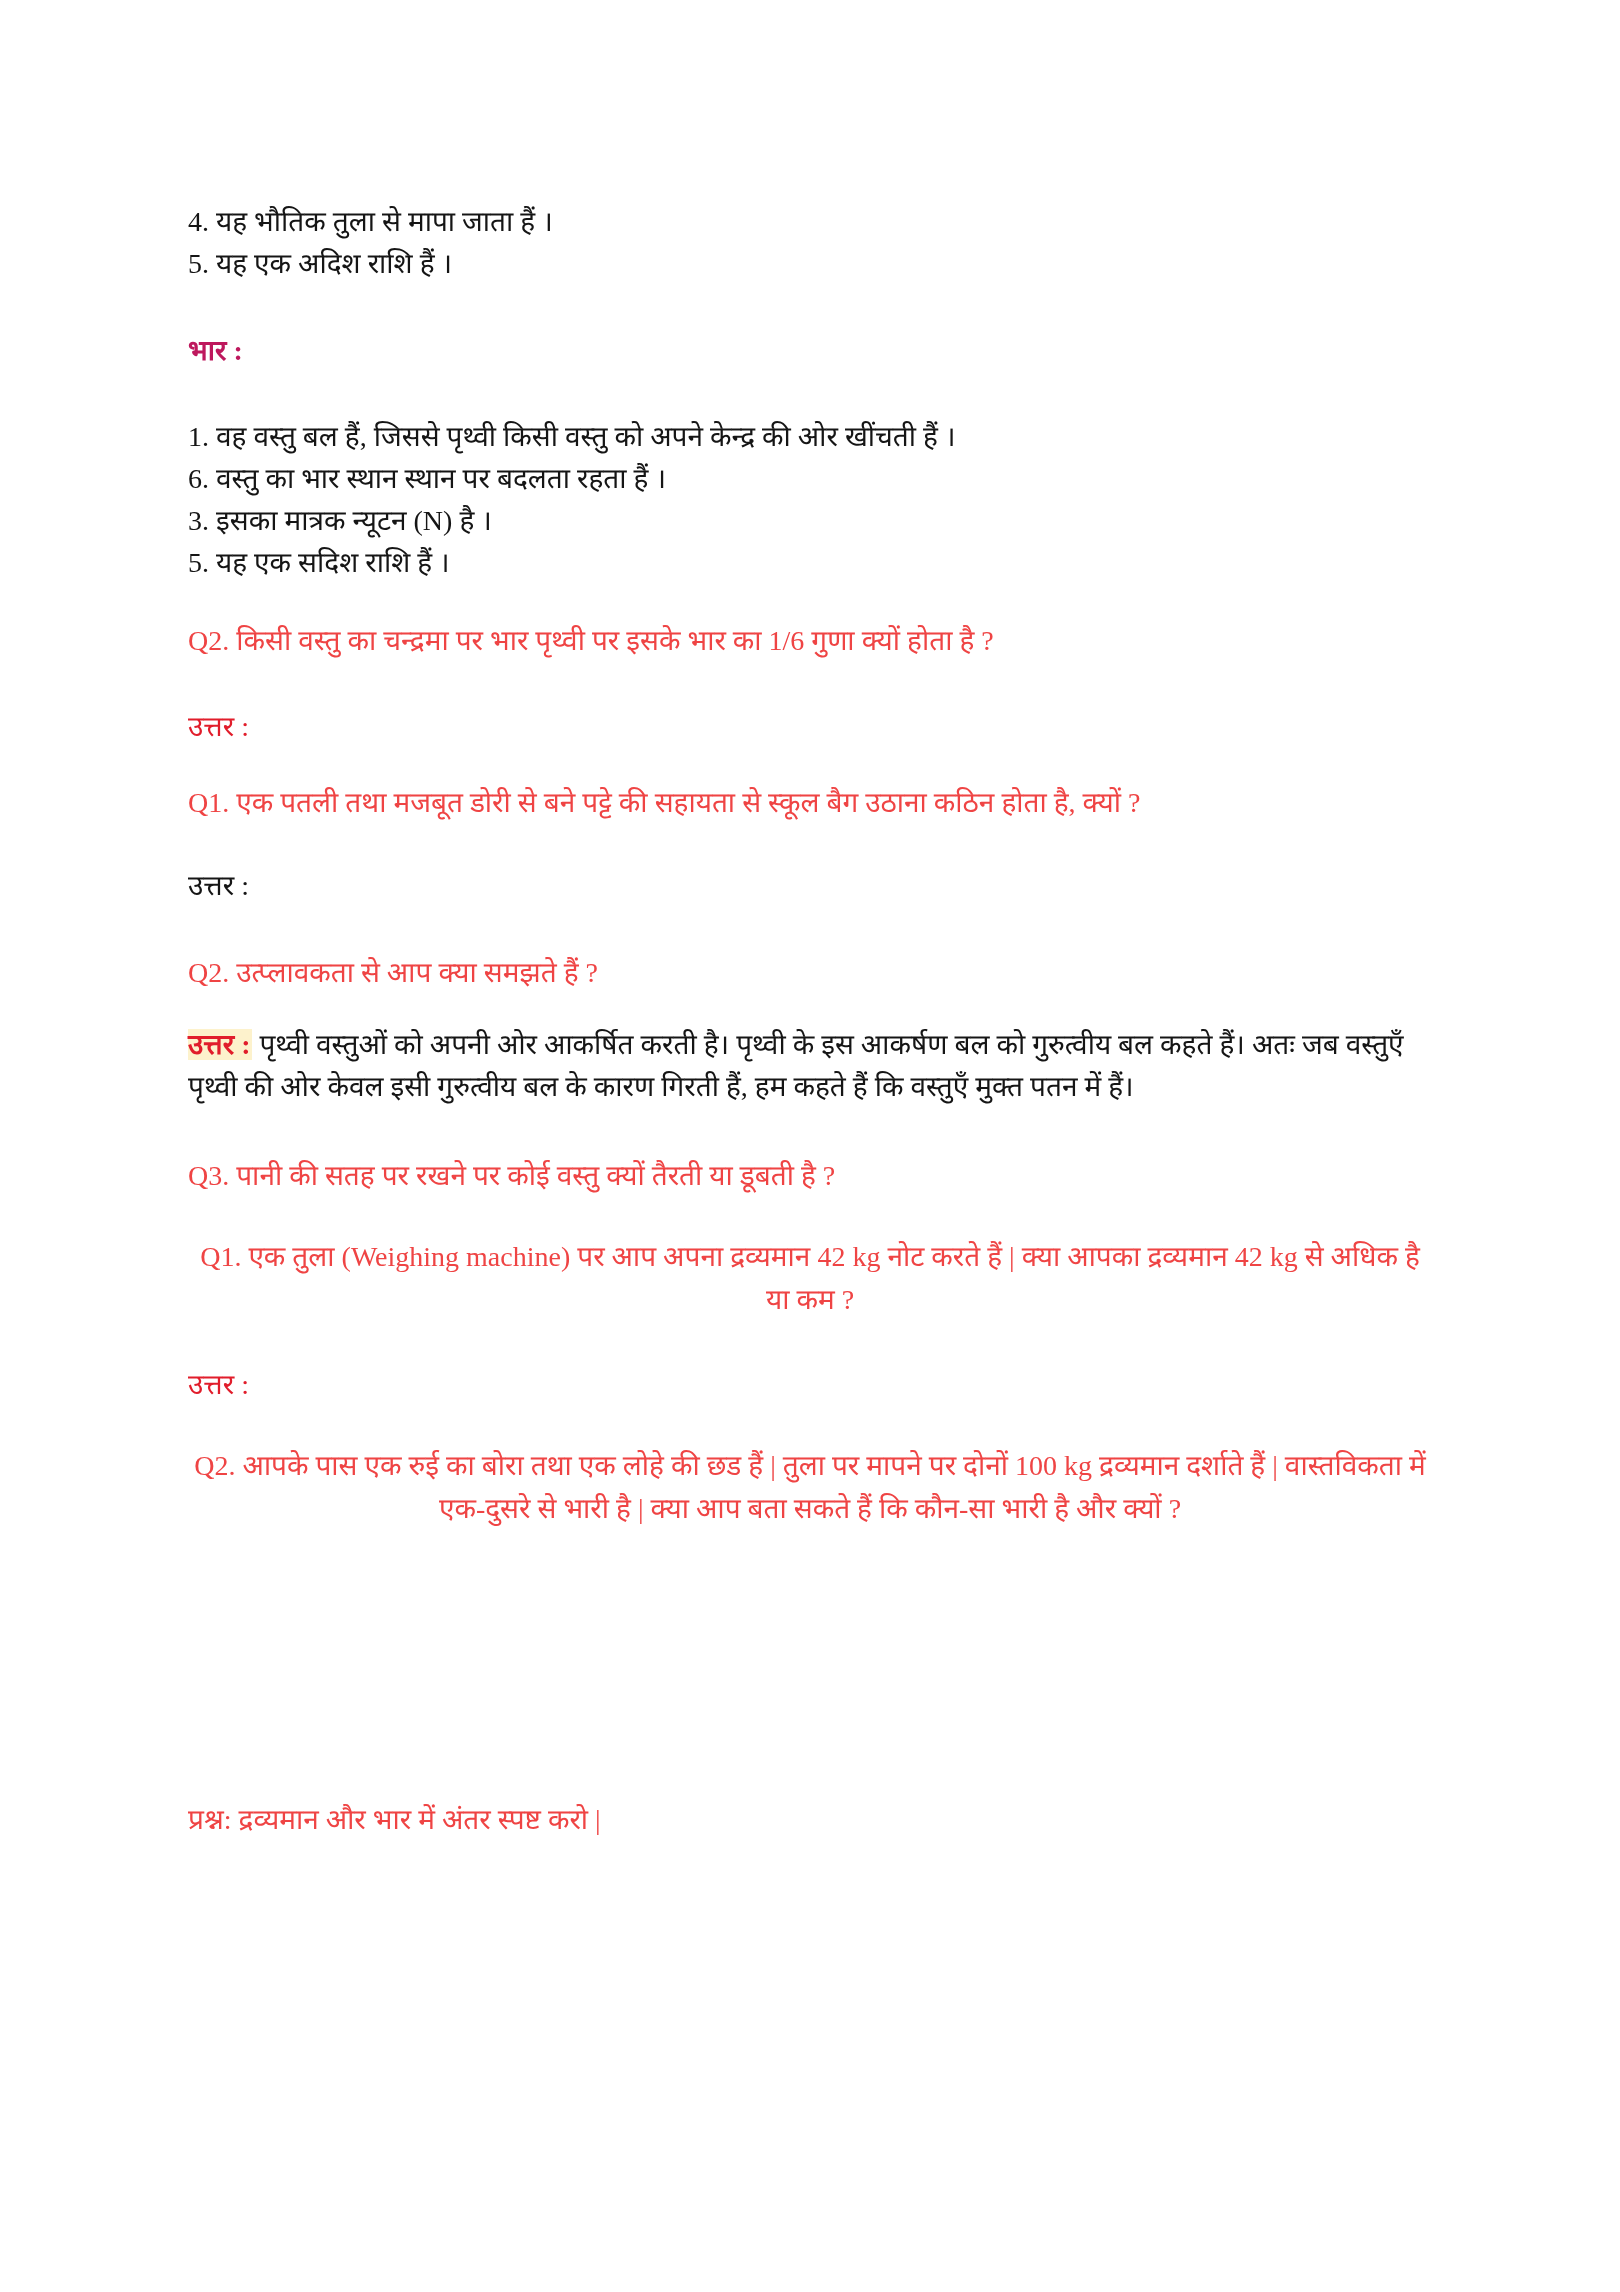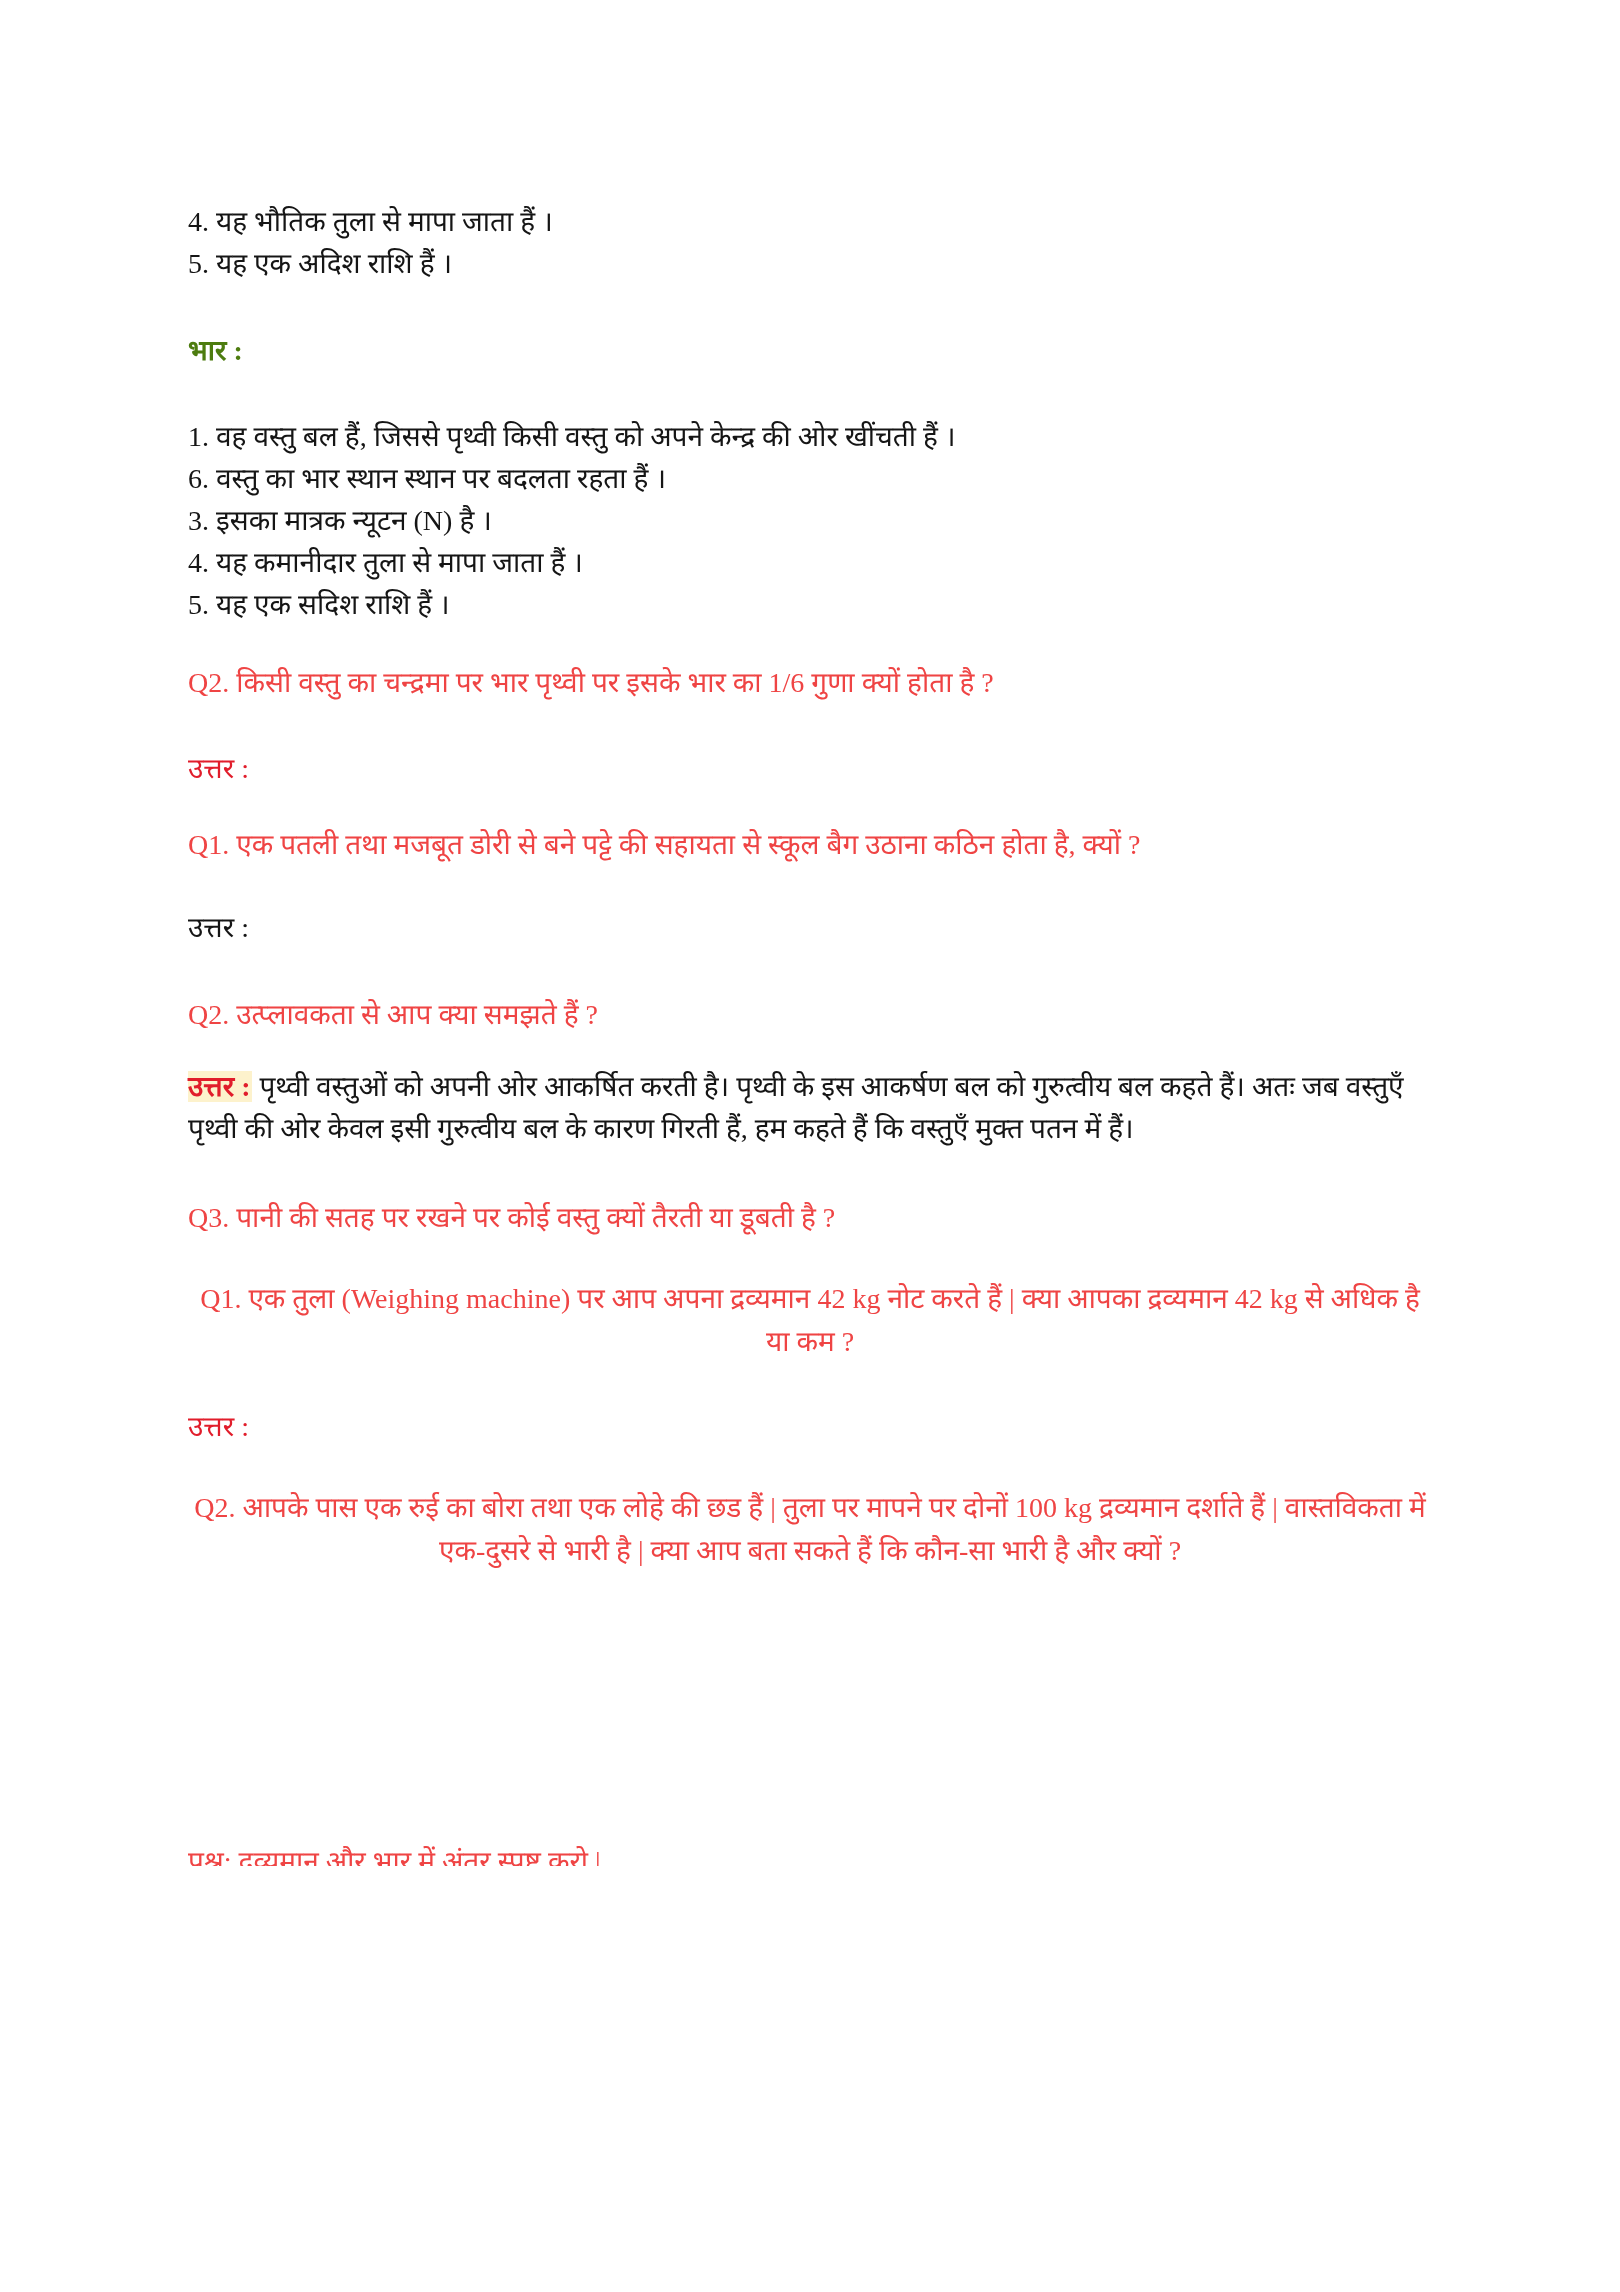"भार :" .heading-maroon { color: #4d7c0f -> #be185d }
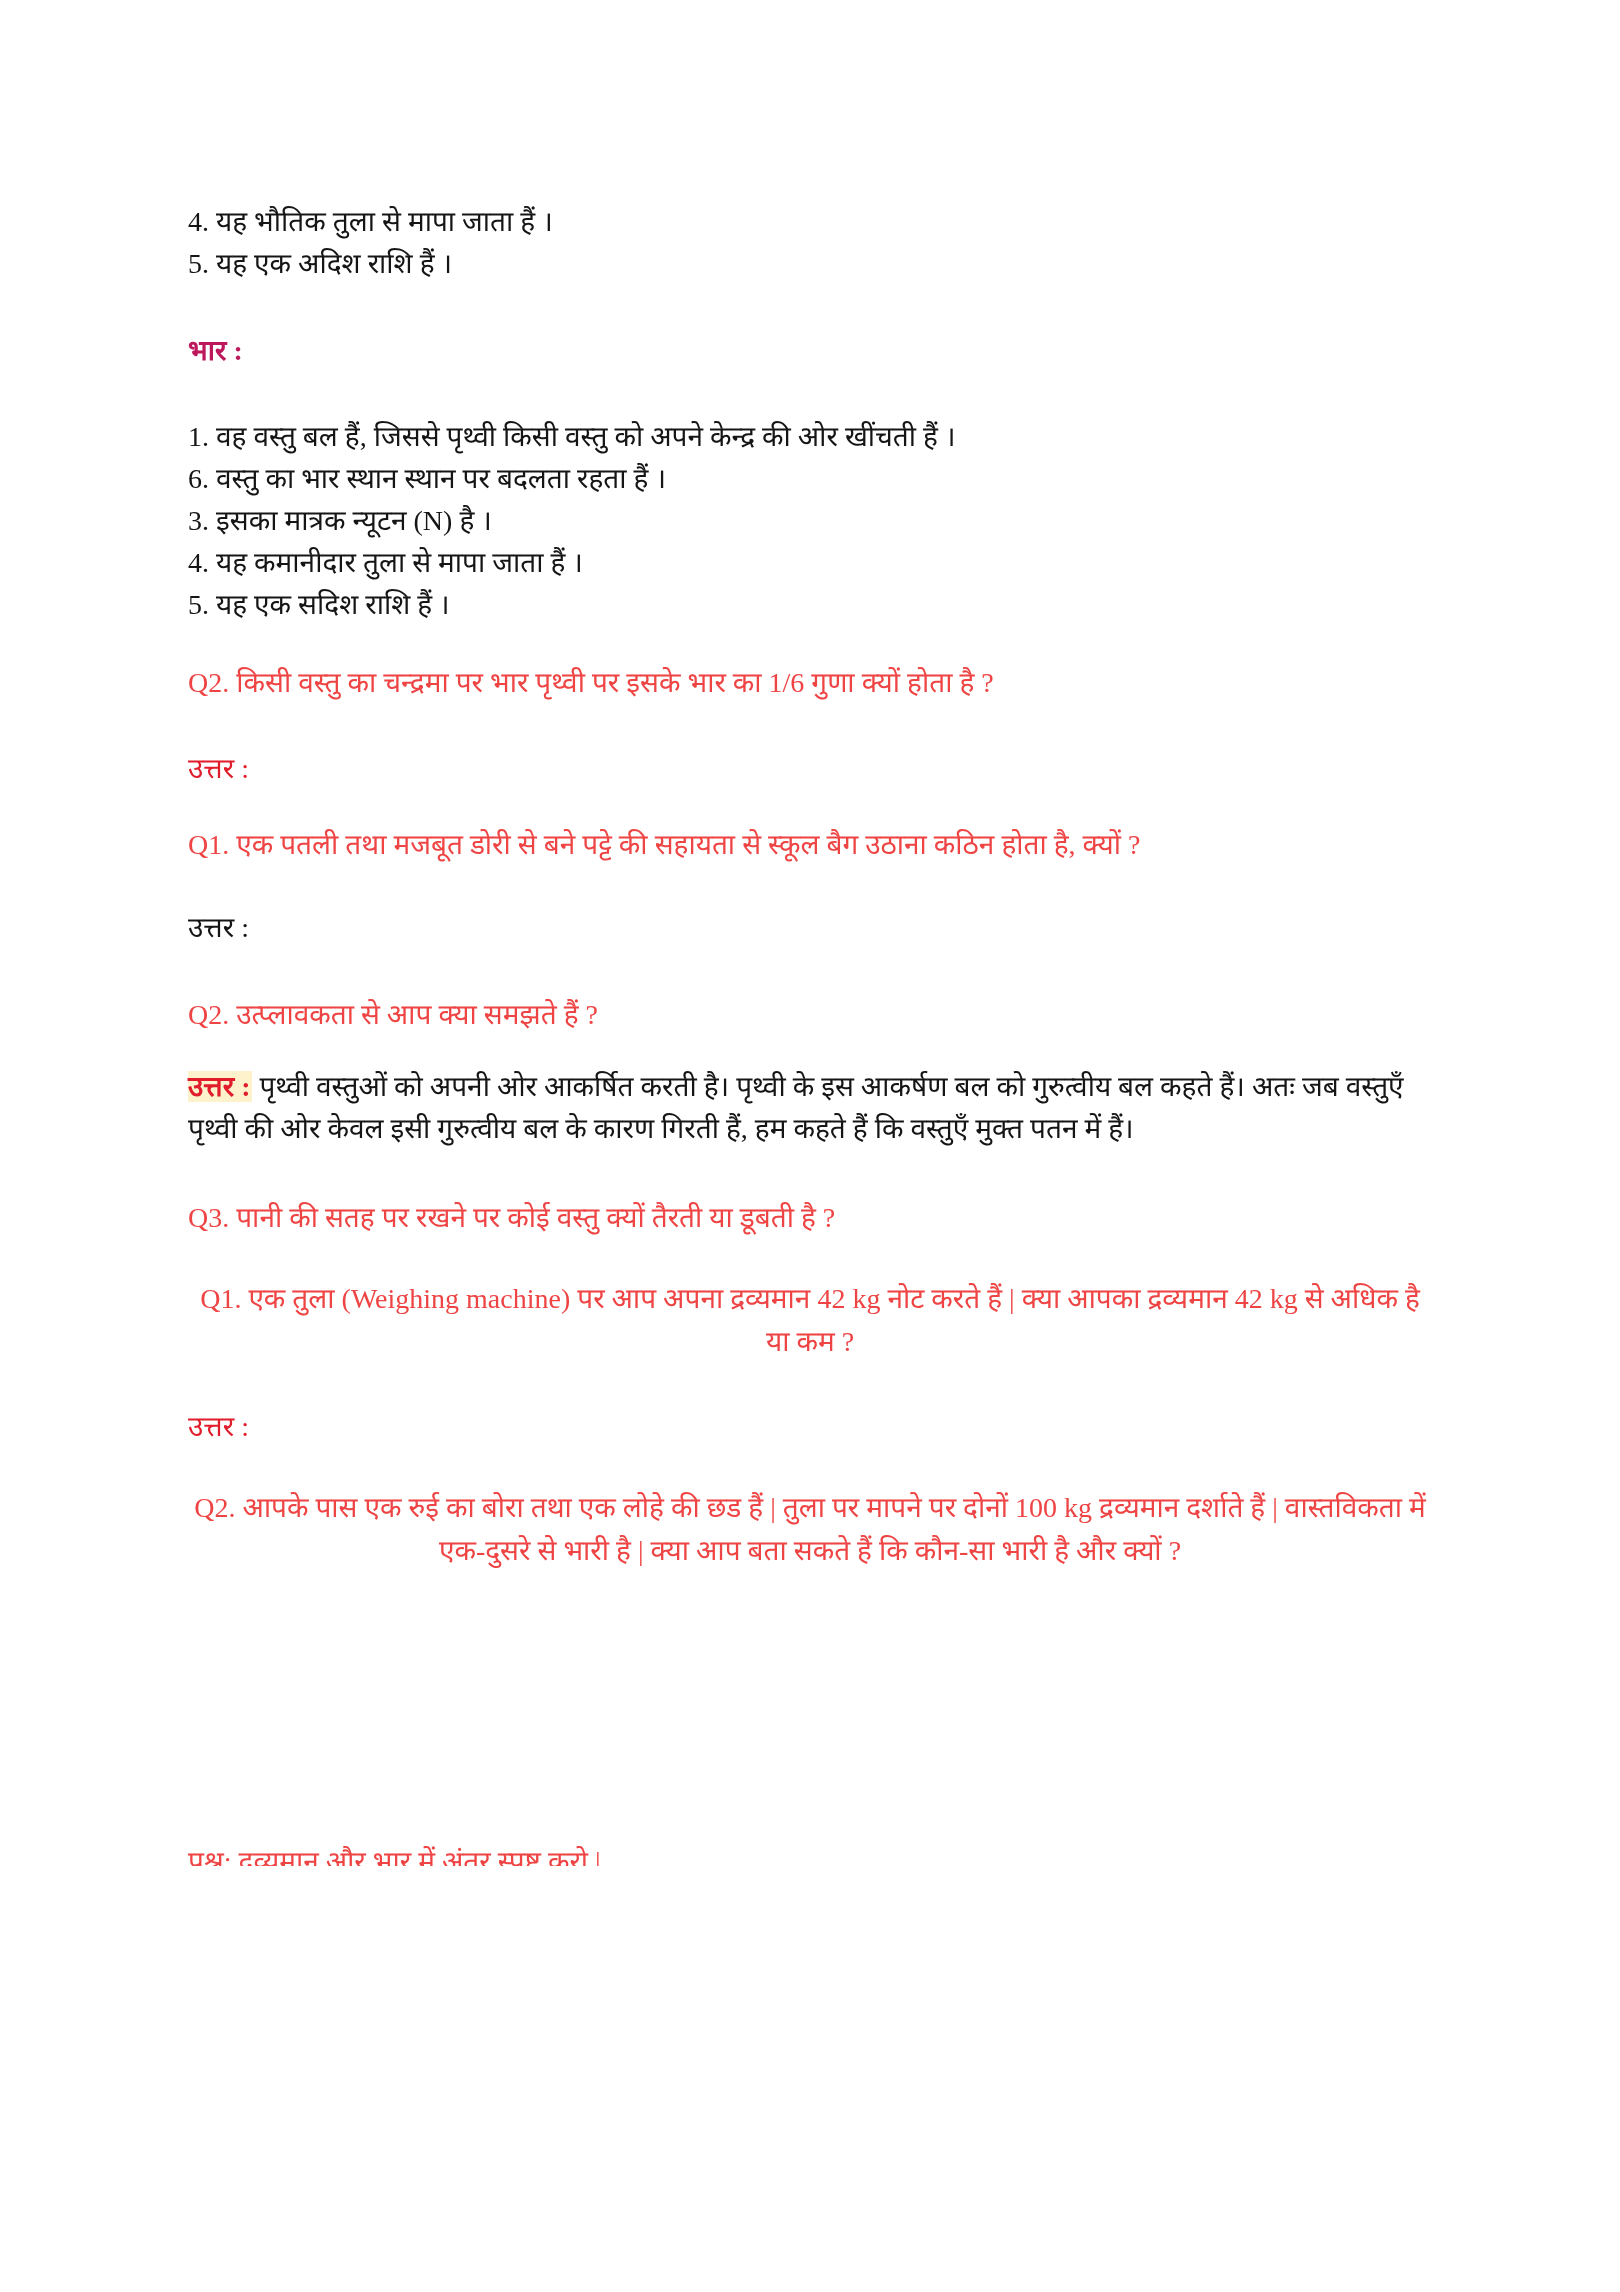"4. यह कमानीदार तुला से" p { html: <p>4. यह कमानीदार तुला से मापा जाता हैं ।</p> -> none }
